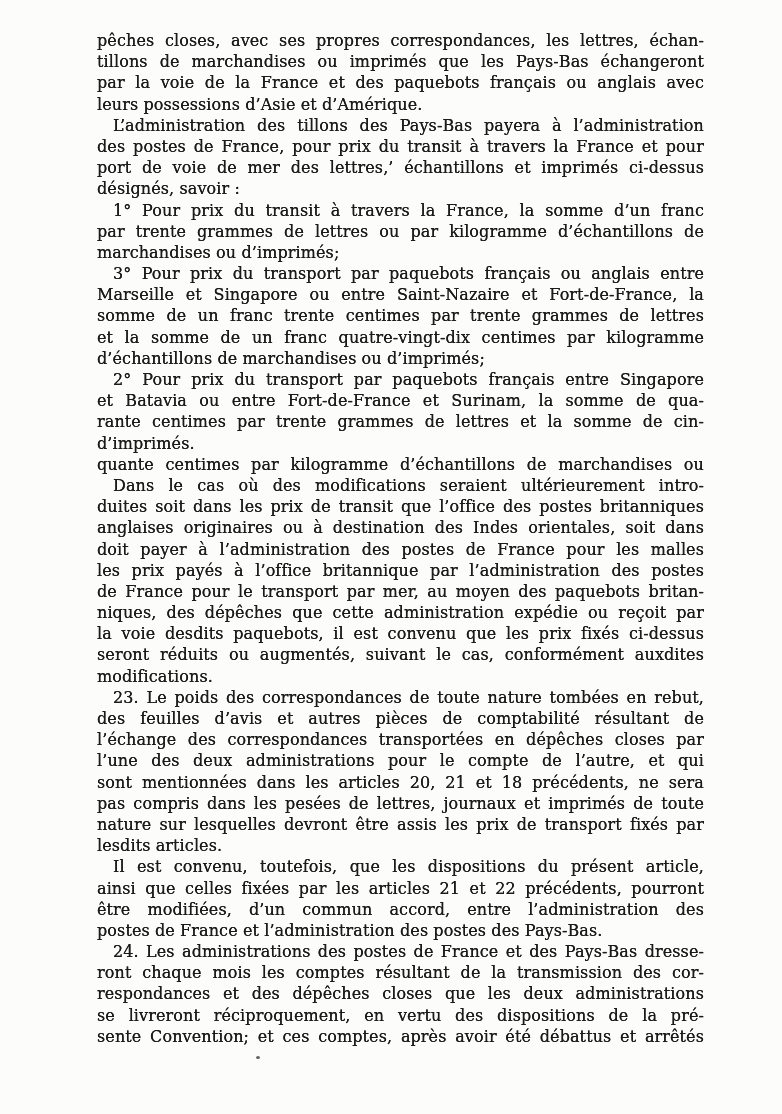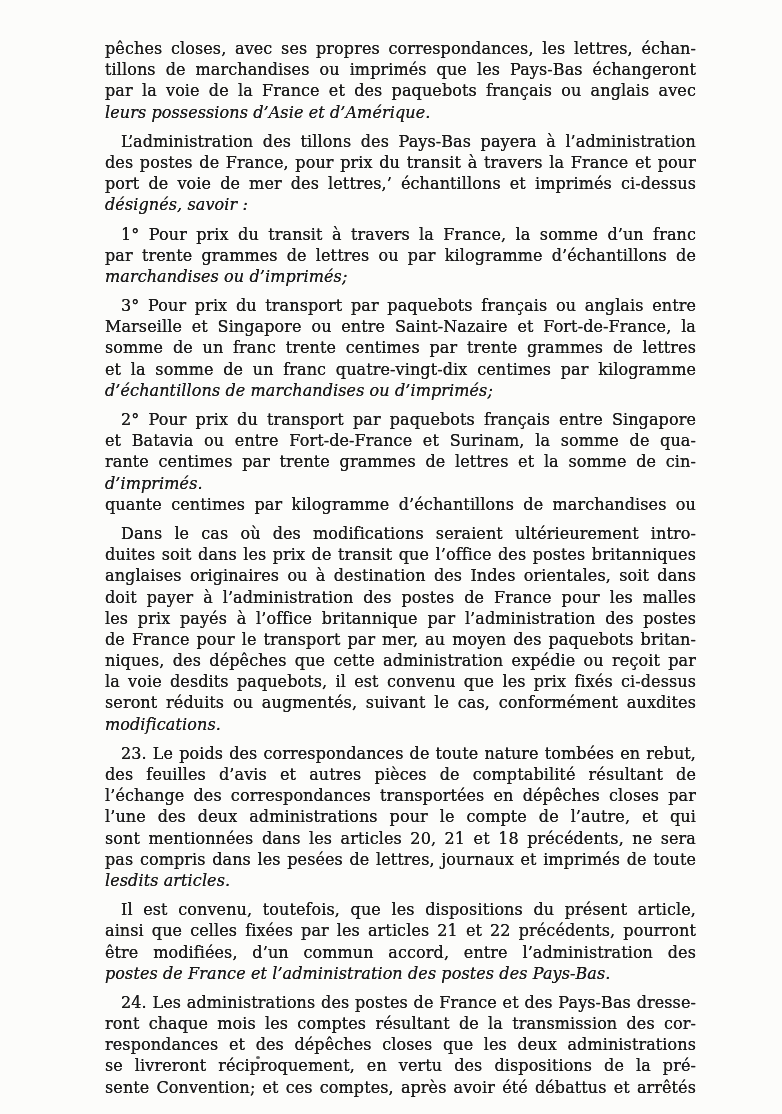"pêches closes, avec ses propres" .paragraph { margin: 8px -> 0 }
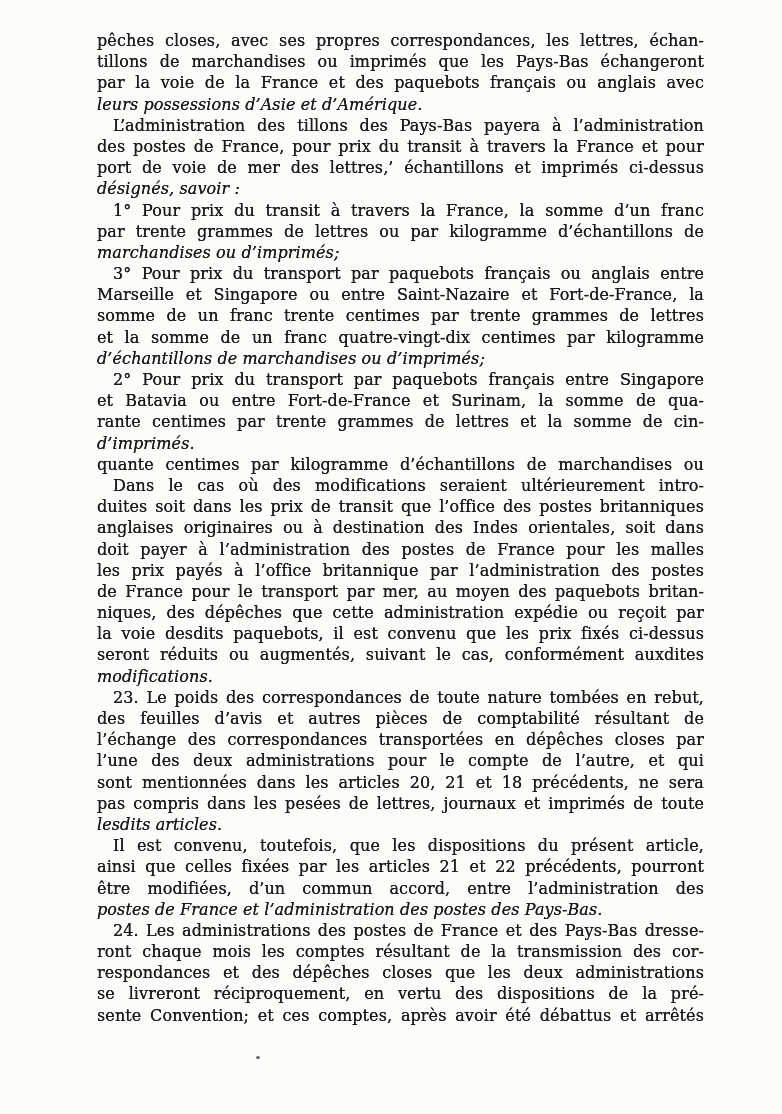"leurs possessions d’Asie et d’Amérique." .line.end { font-style: italic -> none }
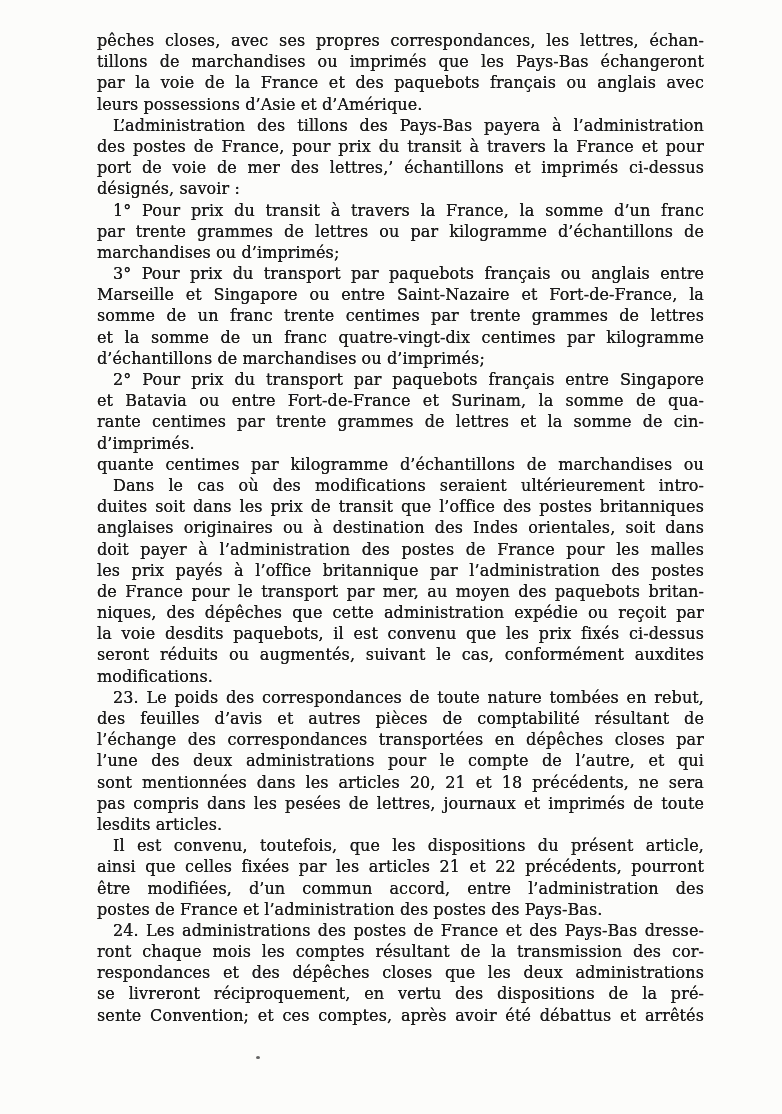"nature sur lesquelles devront être" div.line { html: none -> <div>nature sur lesquelles devront être assis les prix de transport fixés par</div> }
